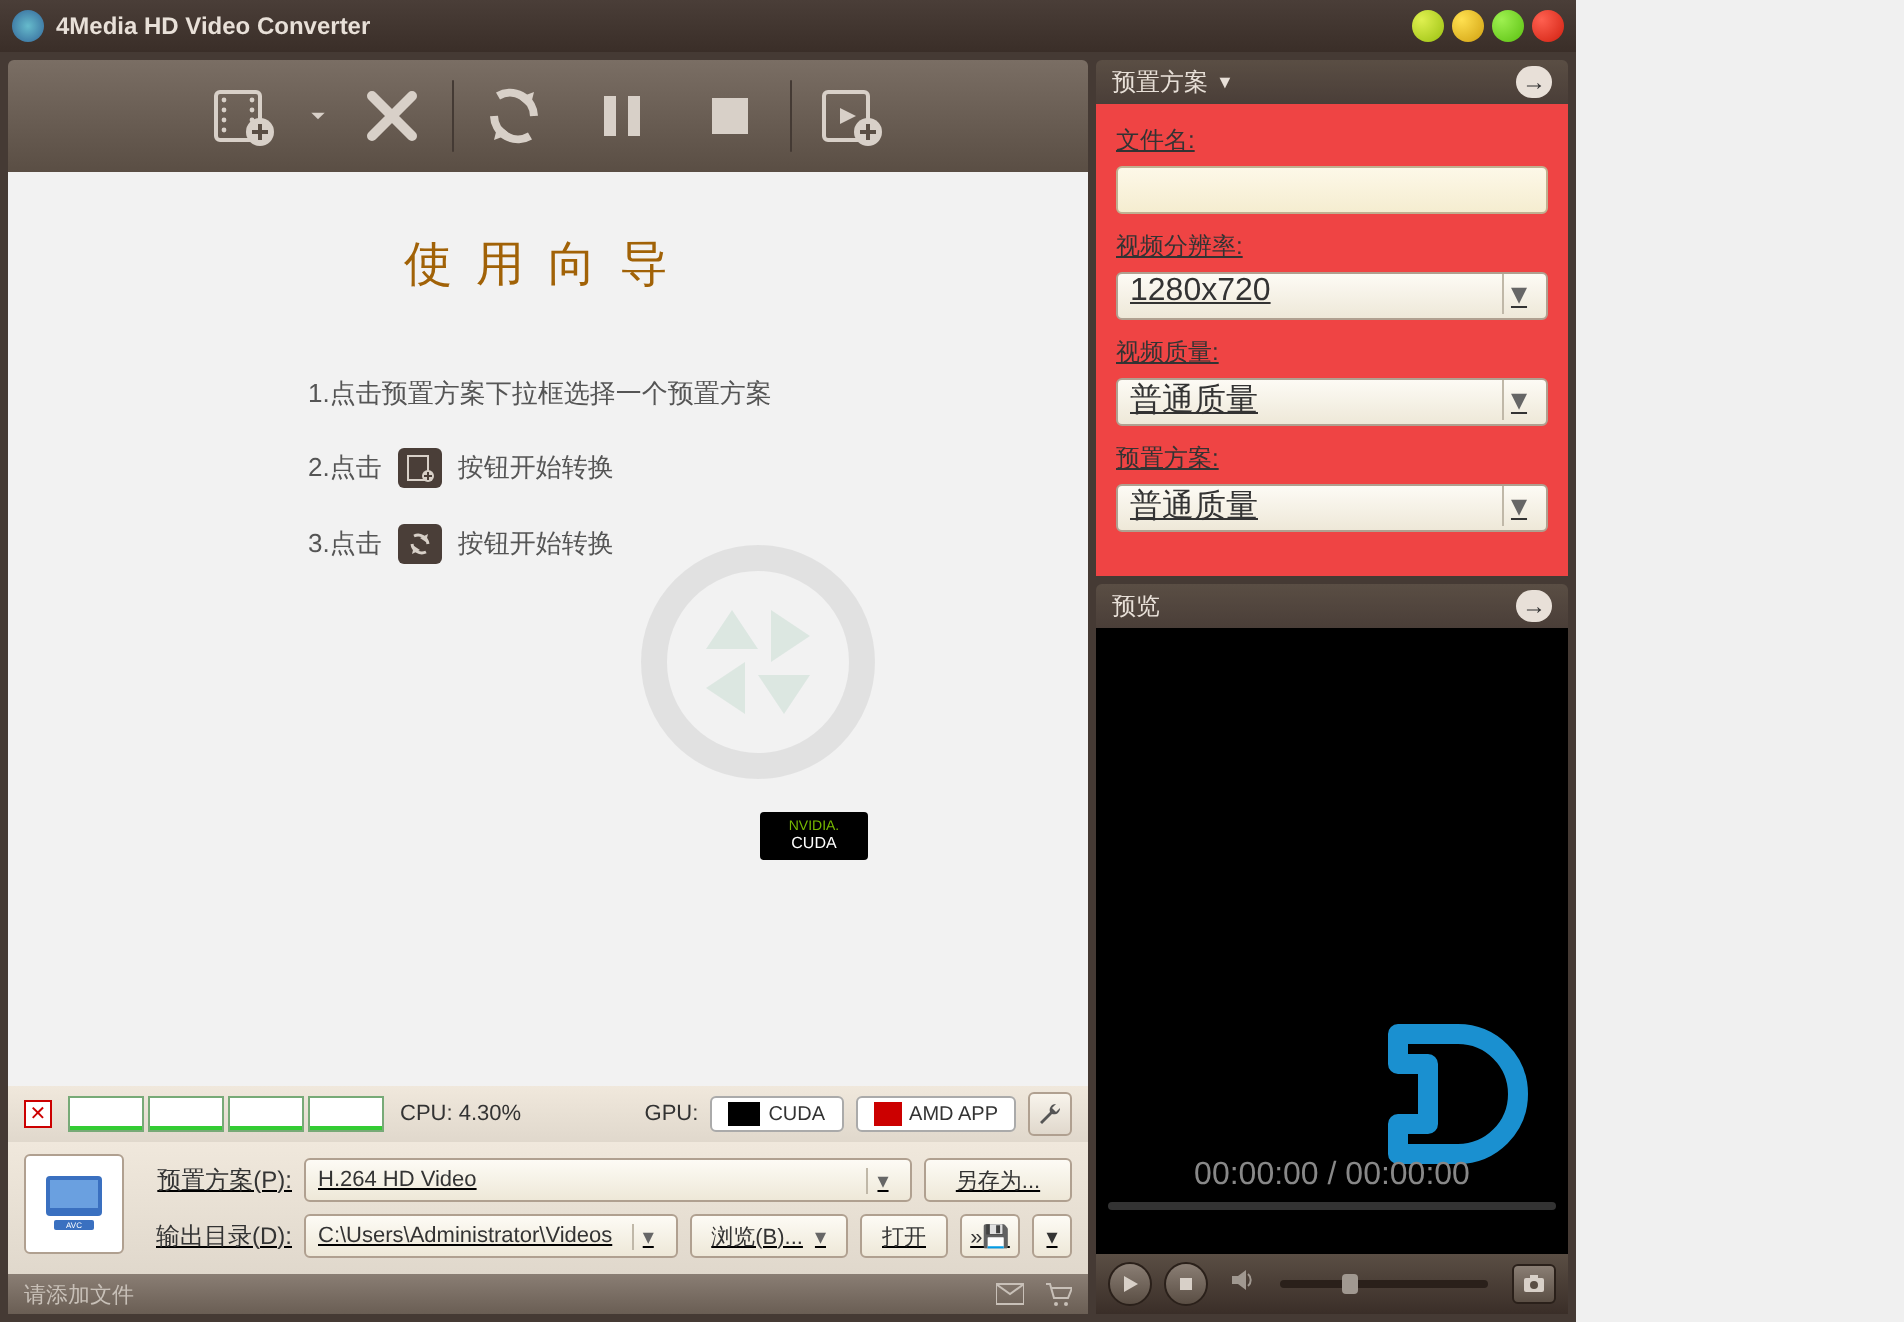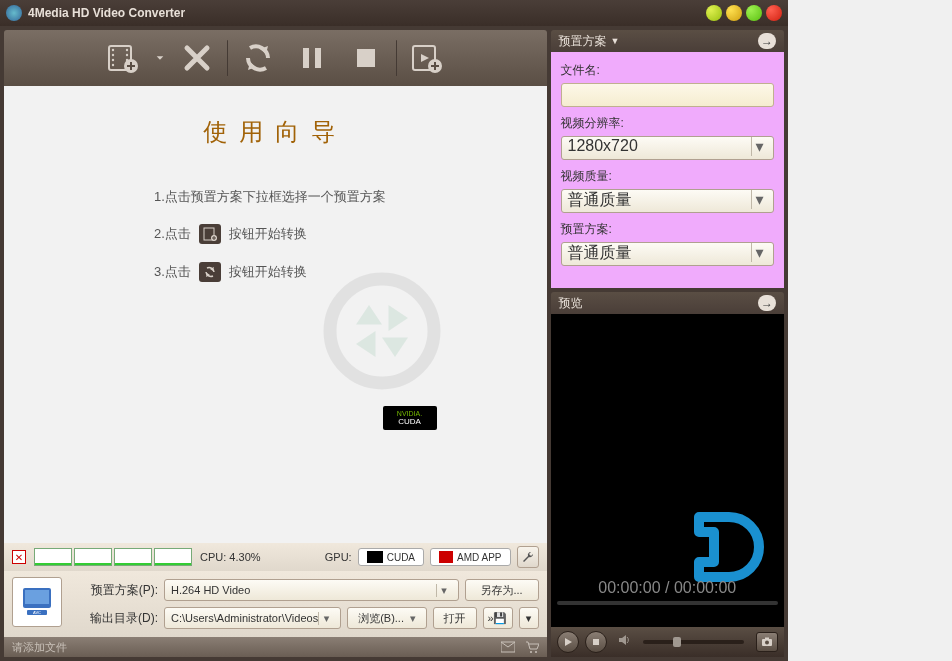"文件名:" .preset-body { background: #f0abfc -> #ef4444; text-decoration: none -> underline }
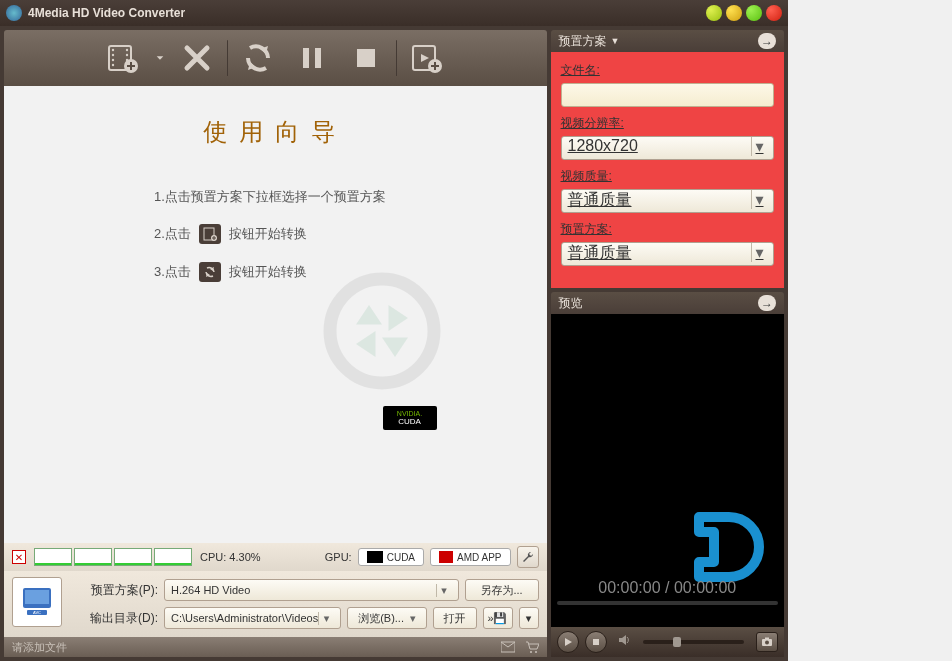"预置方案(P):" .output-panel { gap: 20px -> 8px; text-decoration: none -> underline }
